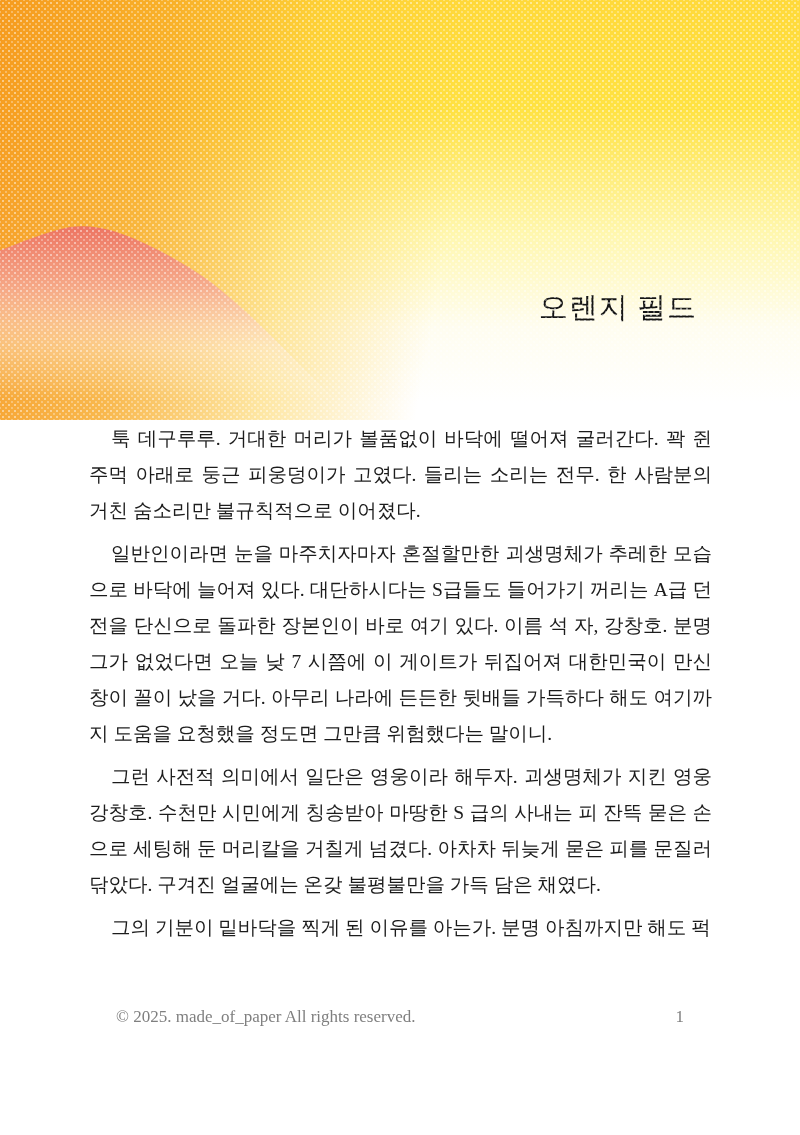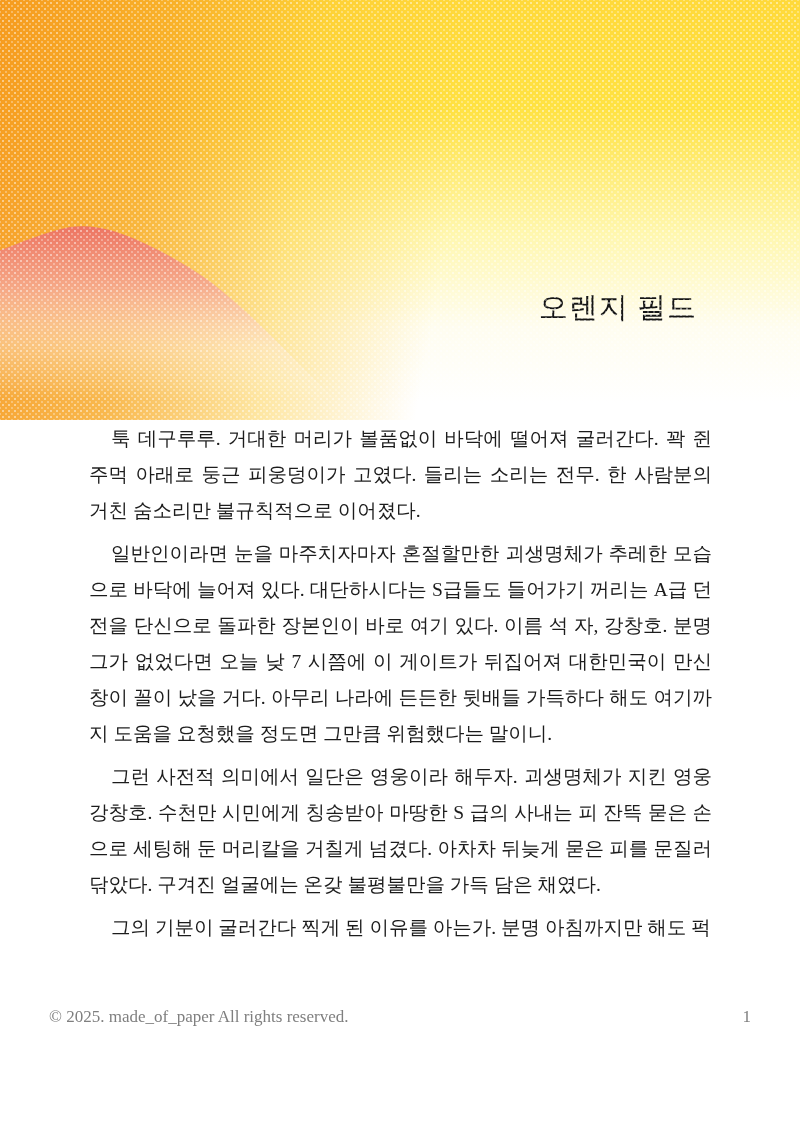"그의 기분이 굴러간다 찍게 된" p { text: 굴러간다 -> 밑바닥을 }
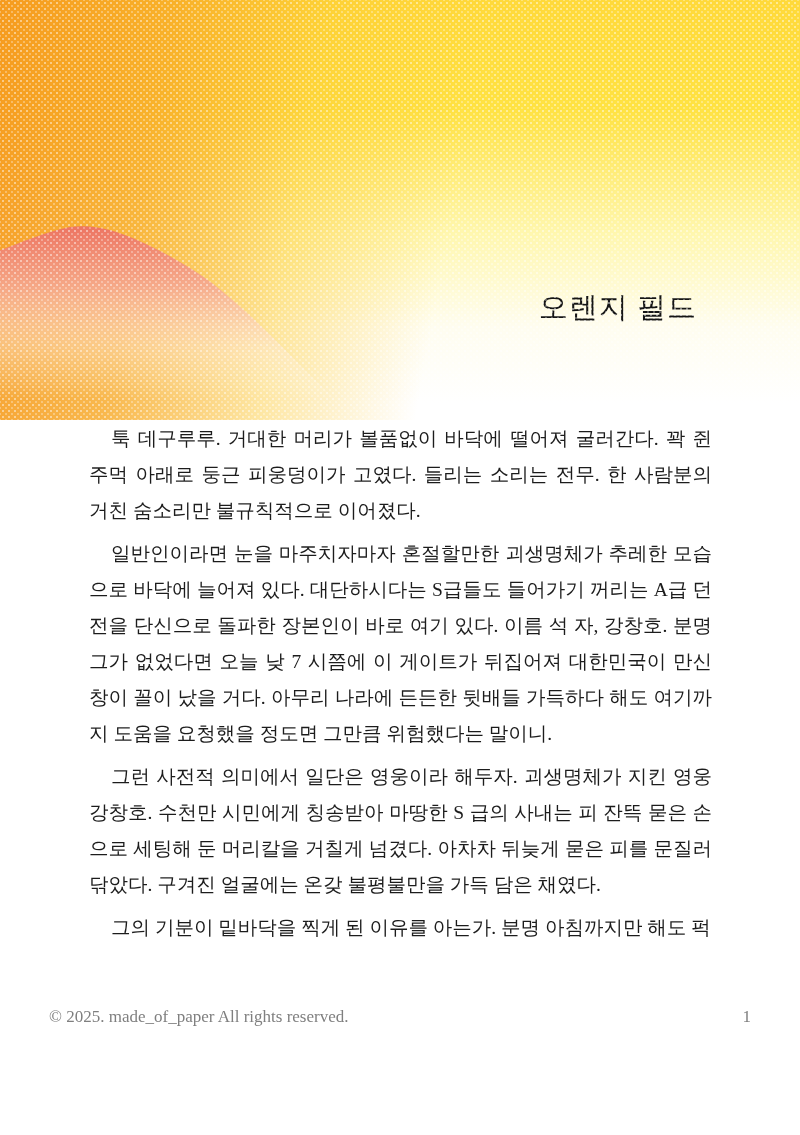"© 2025. made_of_paper All rights" .footer { padding: 0 49px -> 0 116px }
